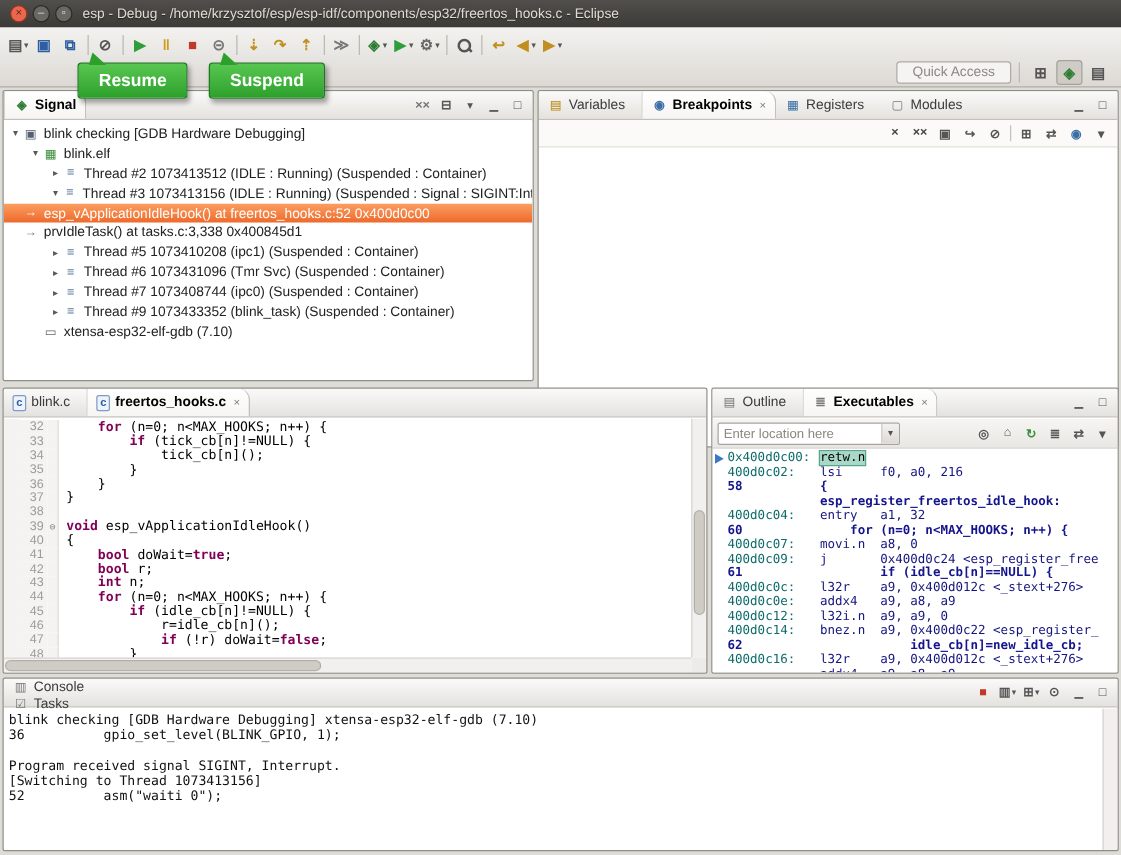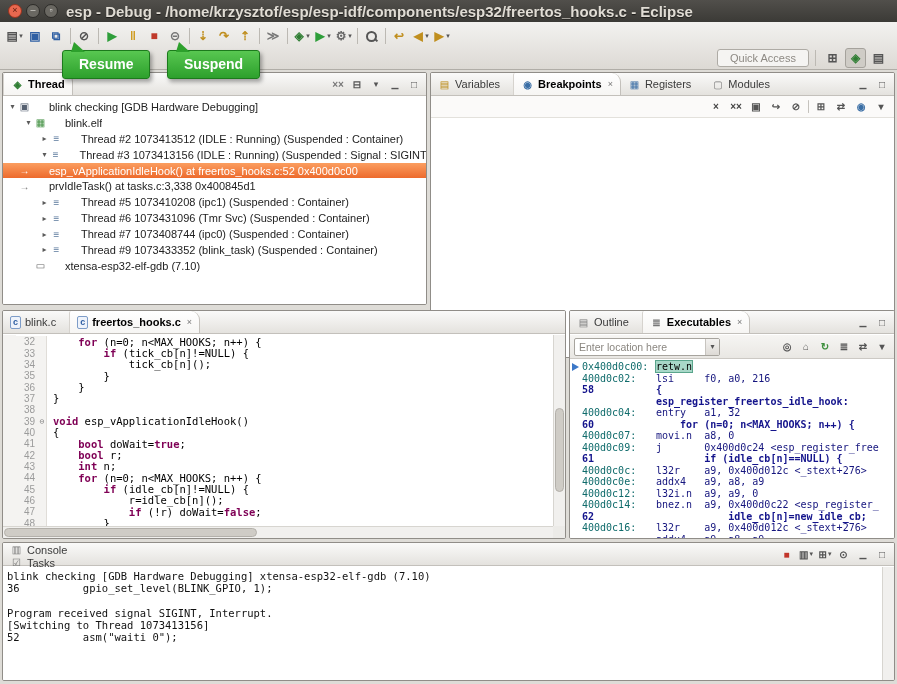"esp - Debug -" .win-title { font-size: 15px -> 11px; font-weight: bold -> normal }
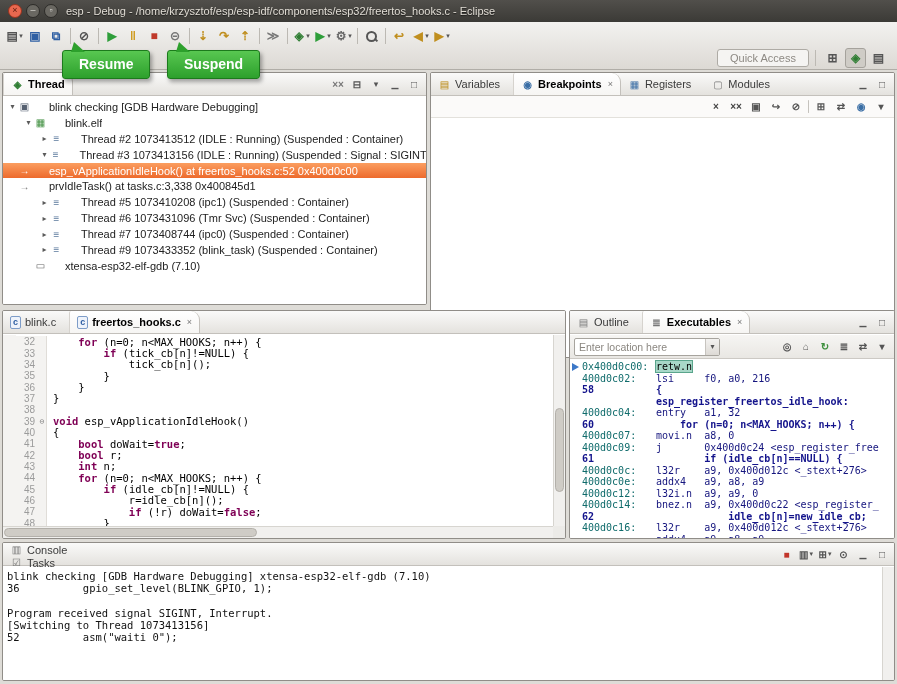"Thread" span { text: Thread -> Signal }
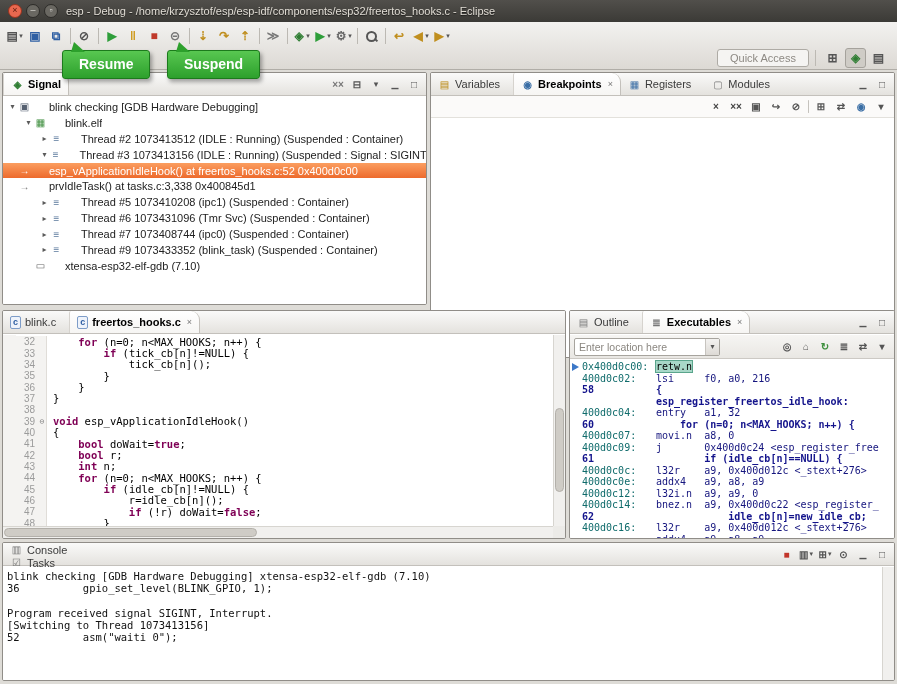"blink checking [GDB Hardware Debugging]" .tlabel { margin-left: 18px -> 4px }
